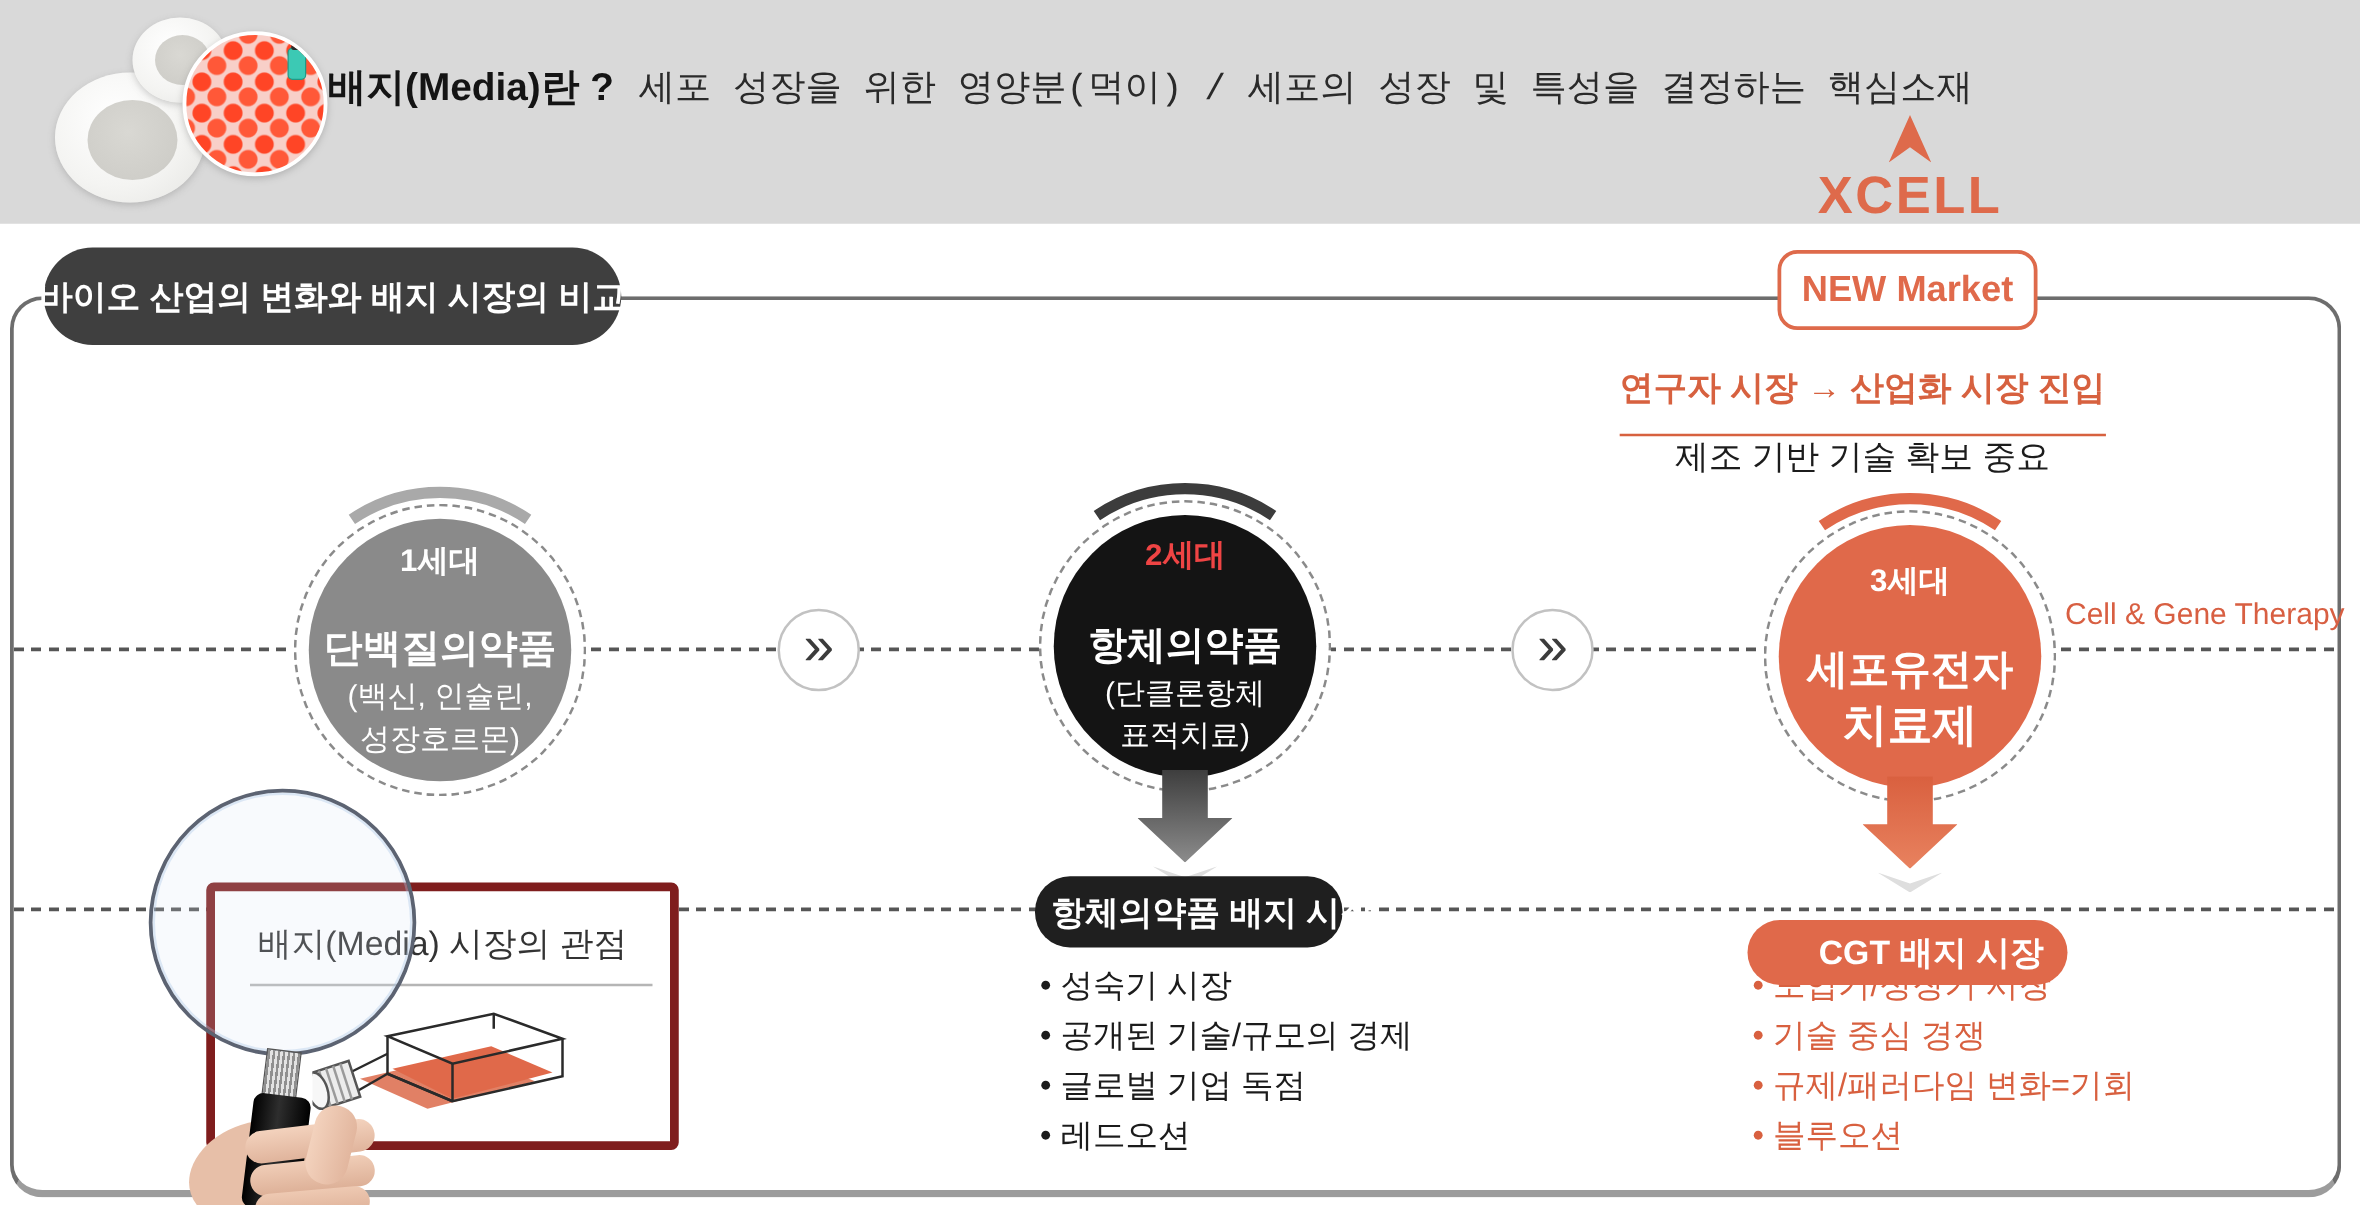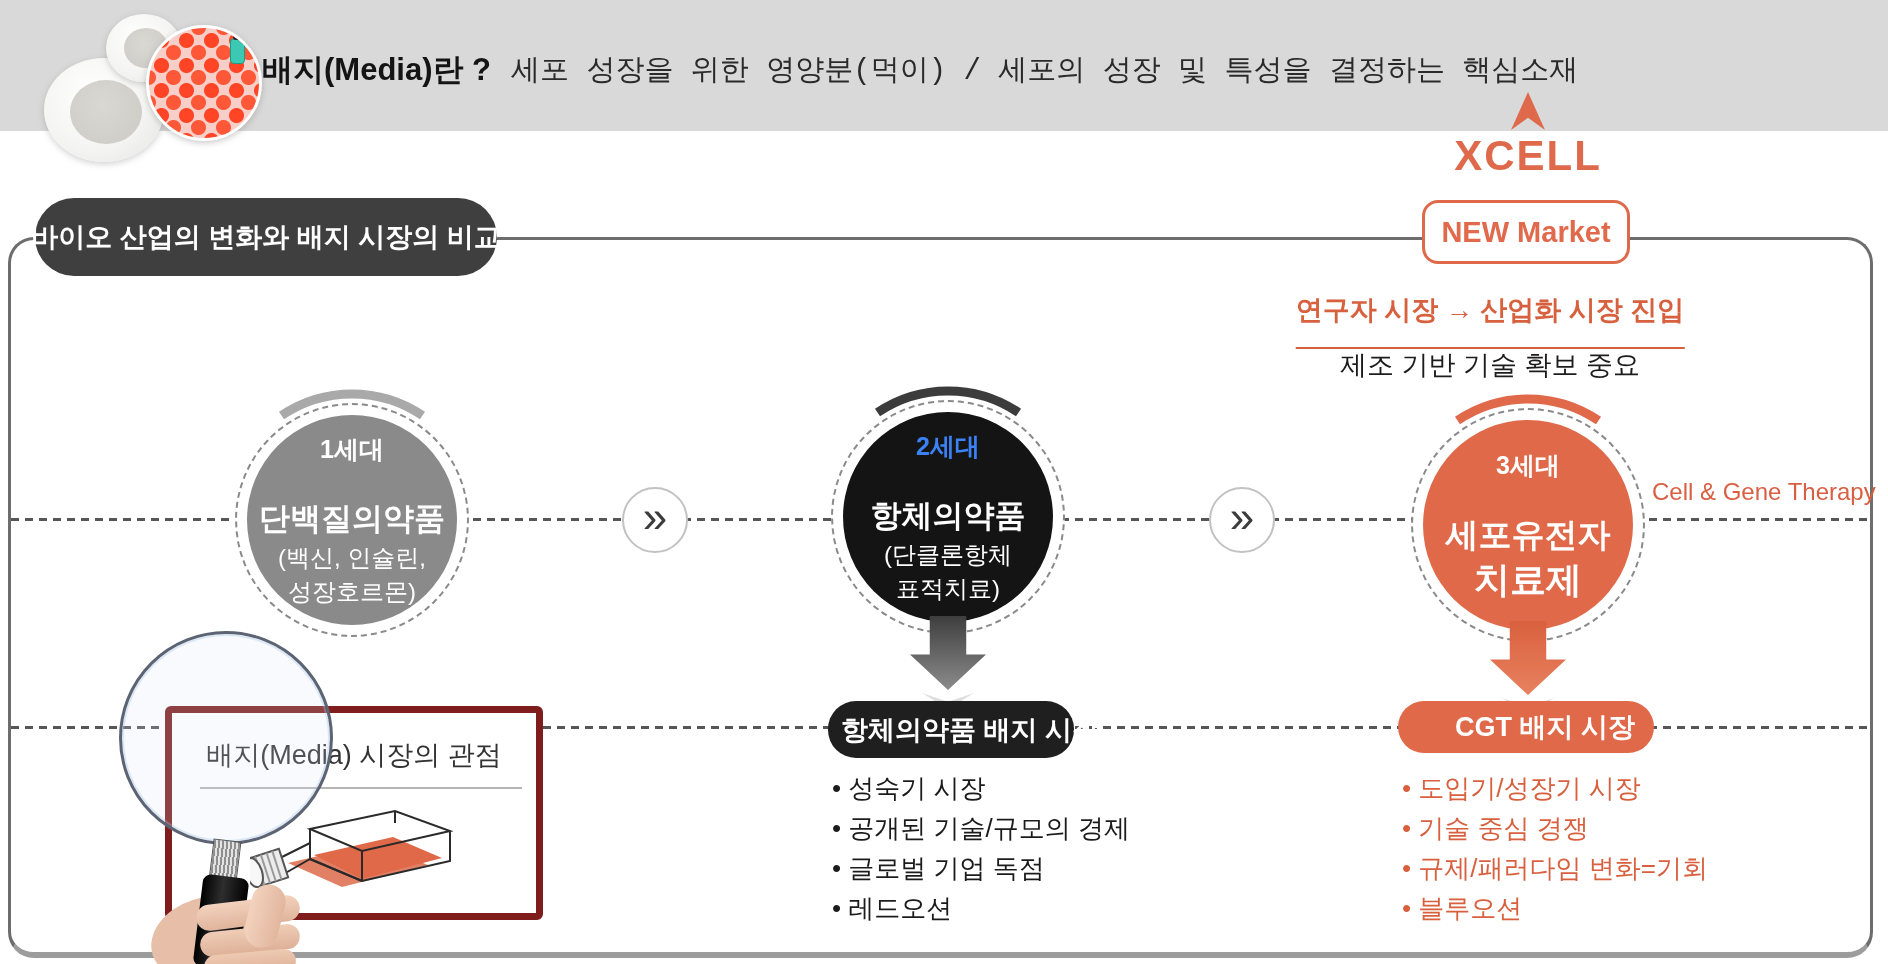"배지(Media)란 ?" .header { height: 131px -> 179px }
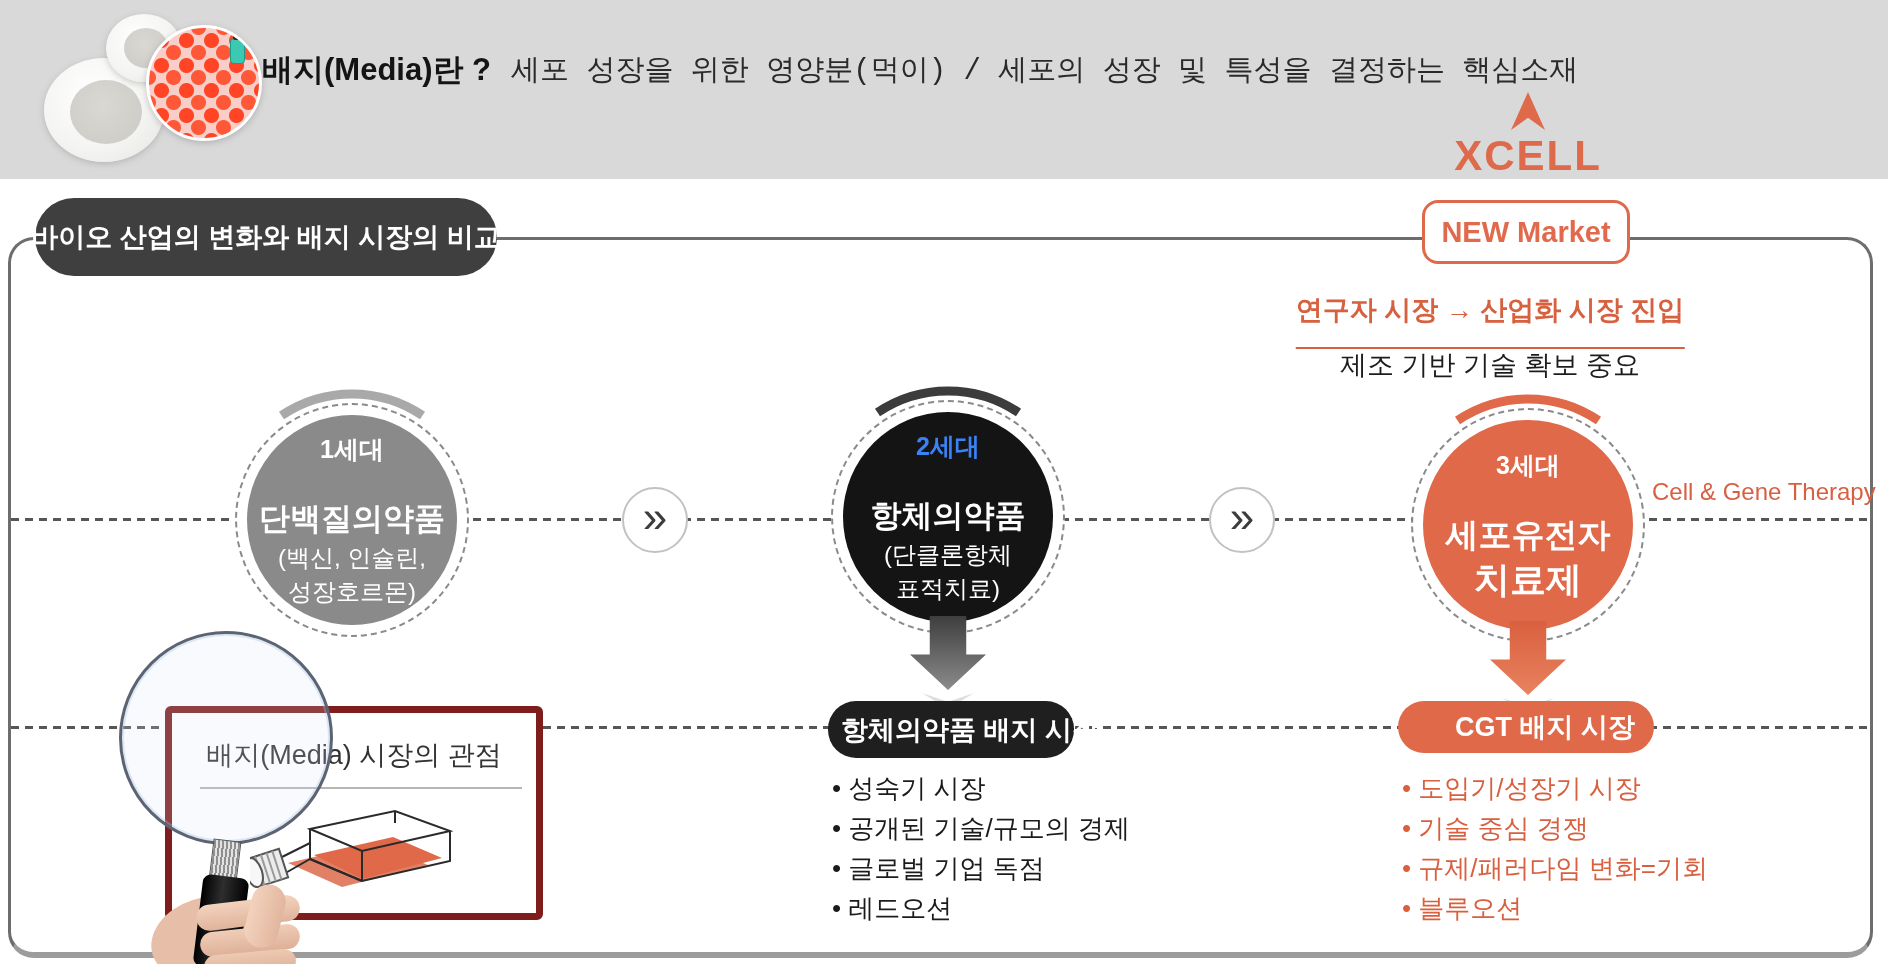"2세대" .gen2 .l1 { color: #3b82f6 -> #ef4444; font-family: none -> Liberation Mono, monospace }
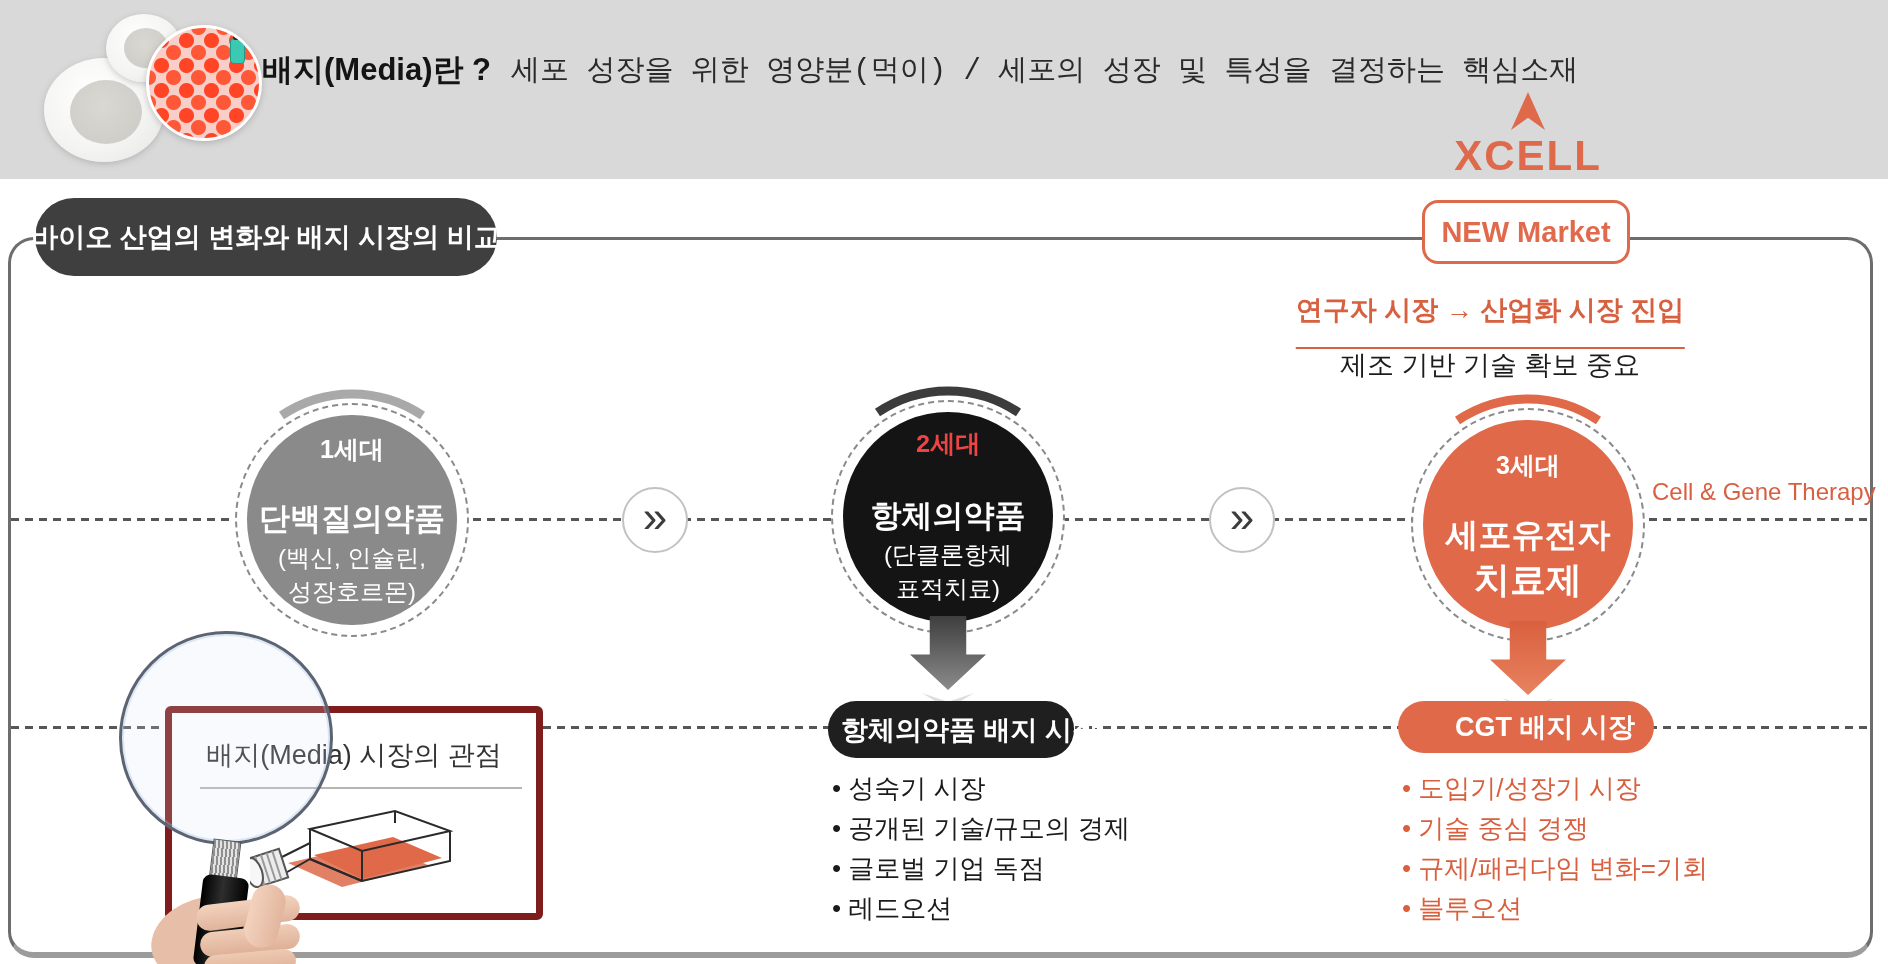"CGT 배지 시장" .pill-orange { top: 701px -> 736px }
